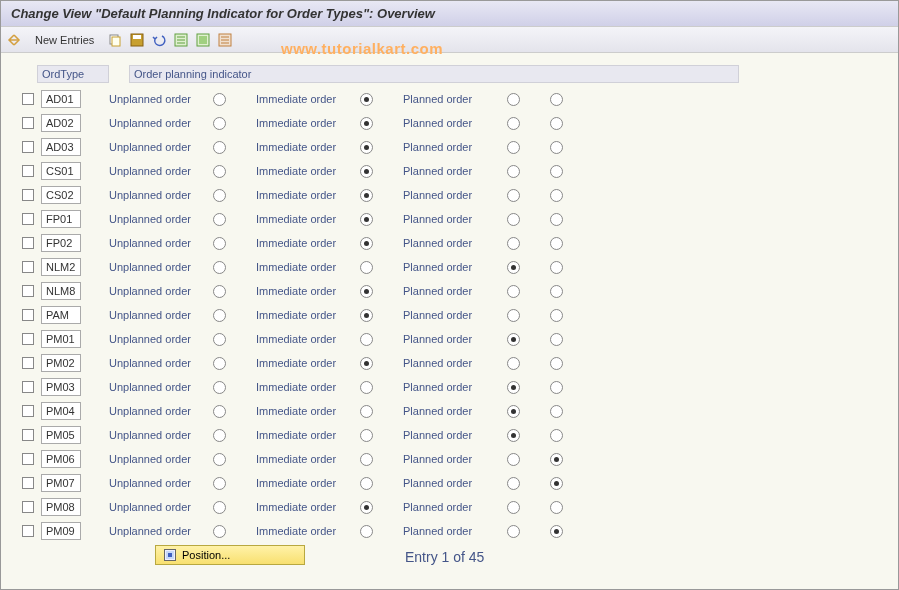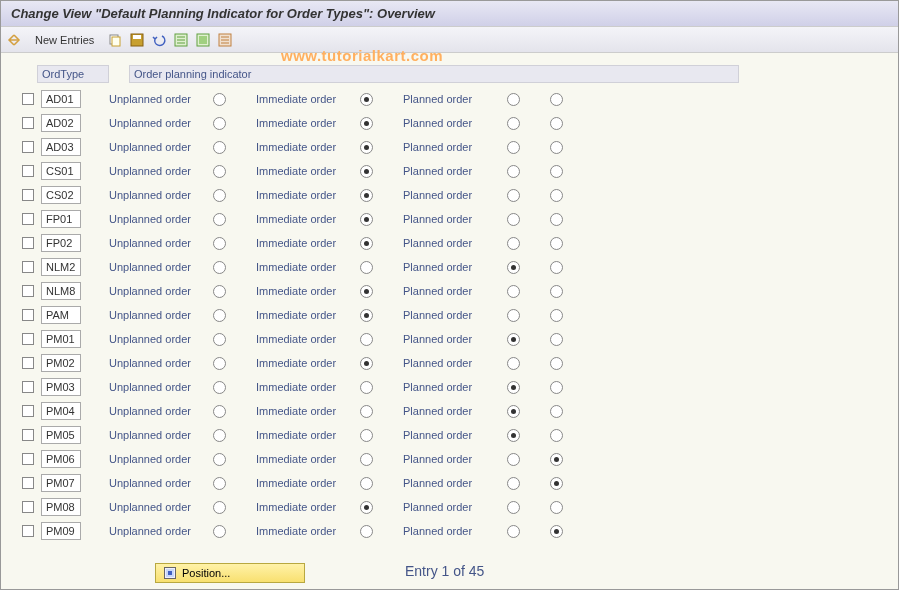"www.tutorialkart.com" .watermark { top: 20px -> 13px }
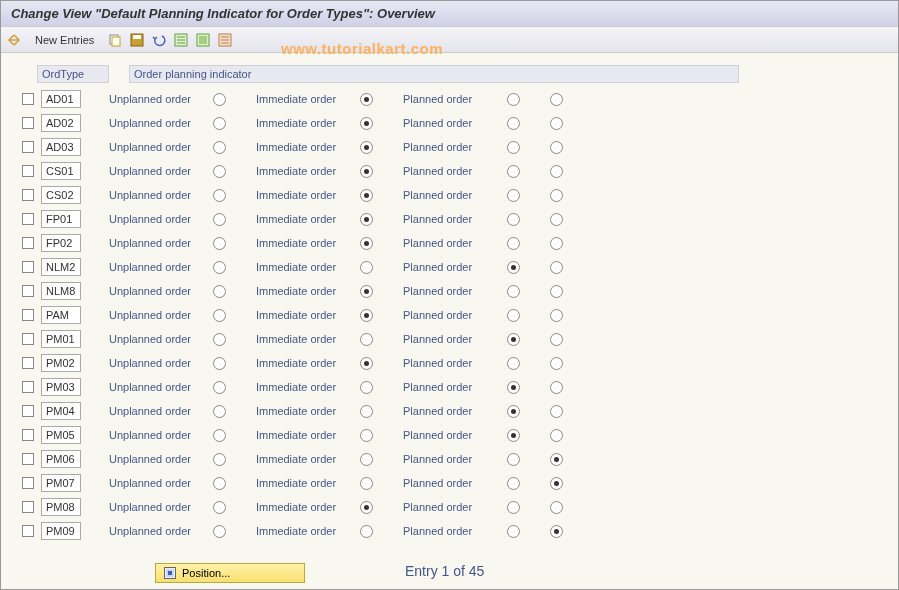"Position..." .footer { align-items: flex-start -> flex-end; margin-top: 20px -> 2px }
